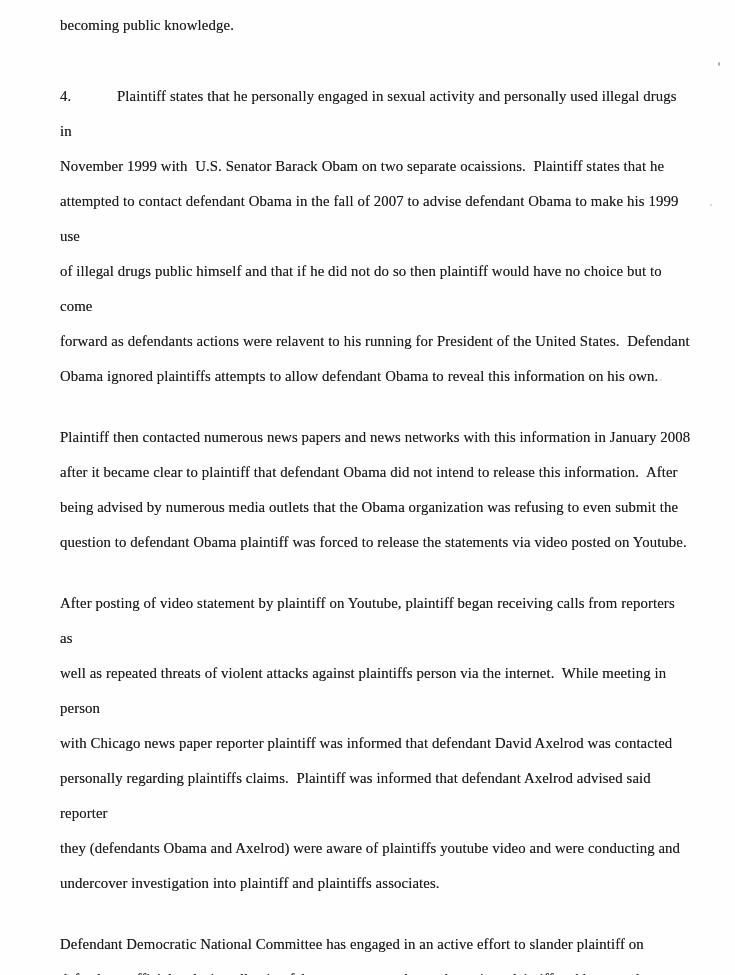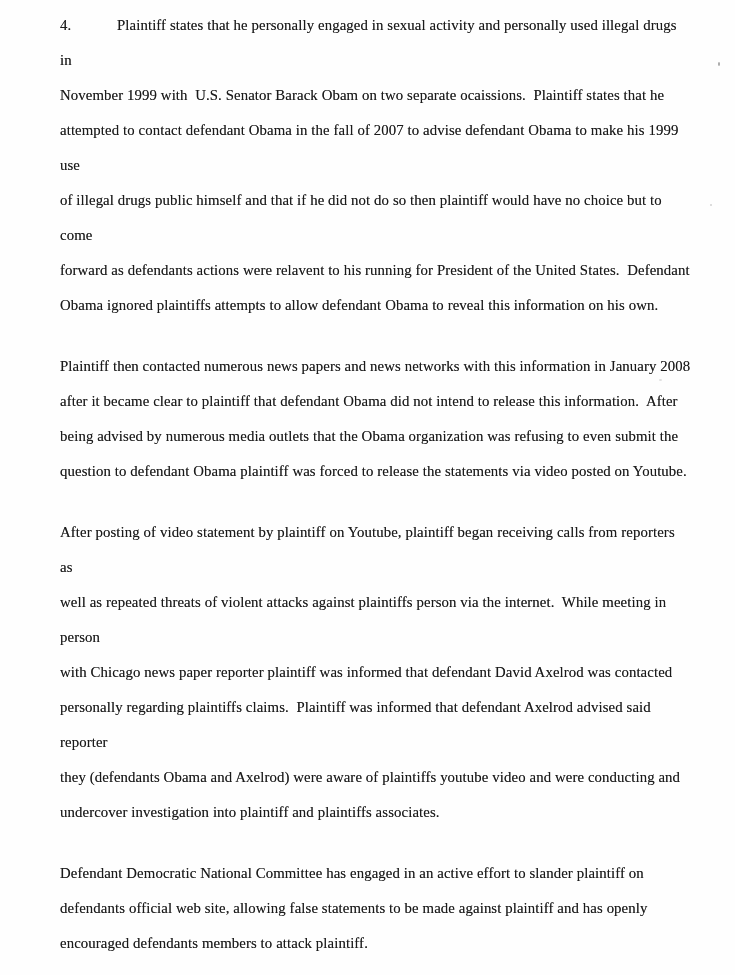"becoming public knowledge." p.para { html: none -> <p><span>becoming public knowledge.</span></p> }
